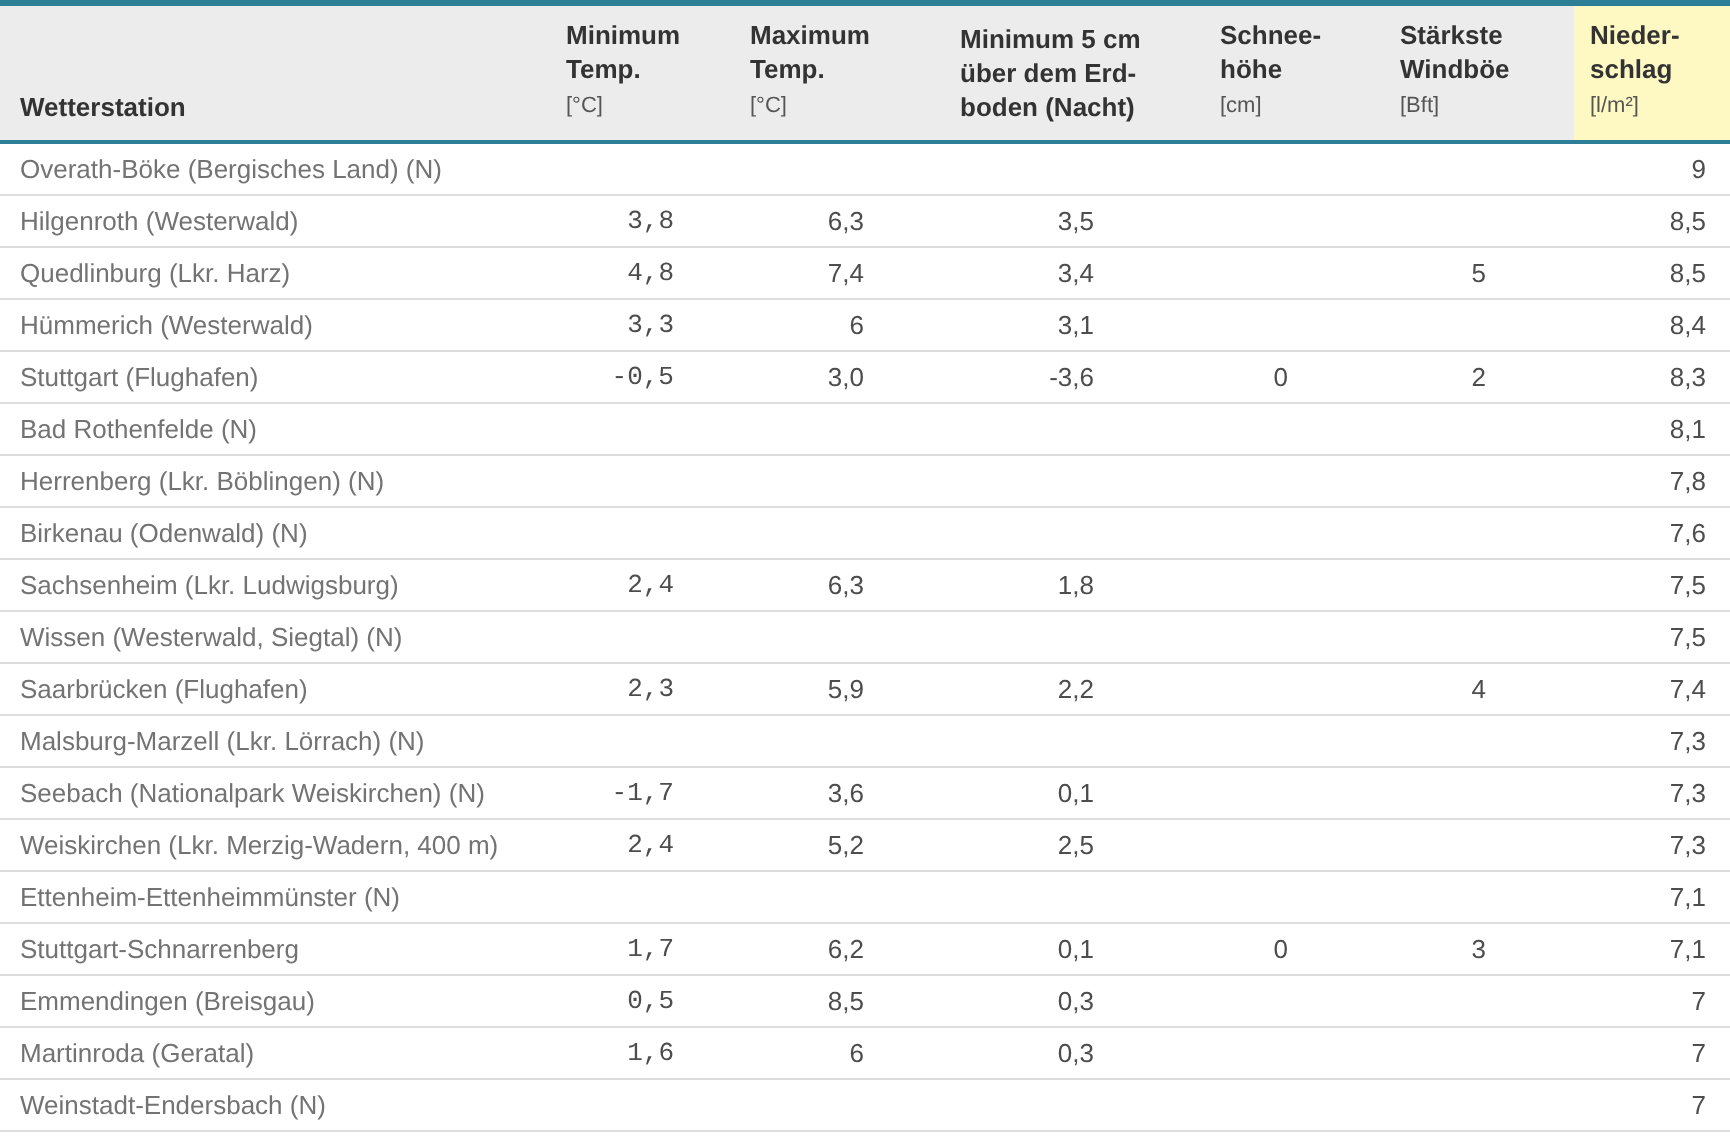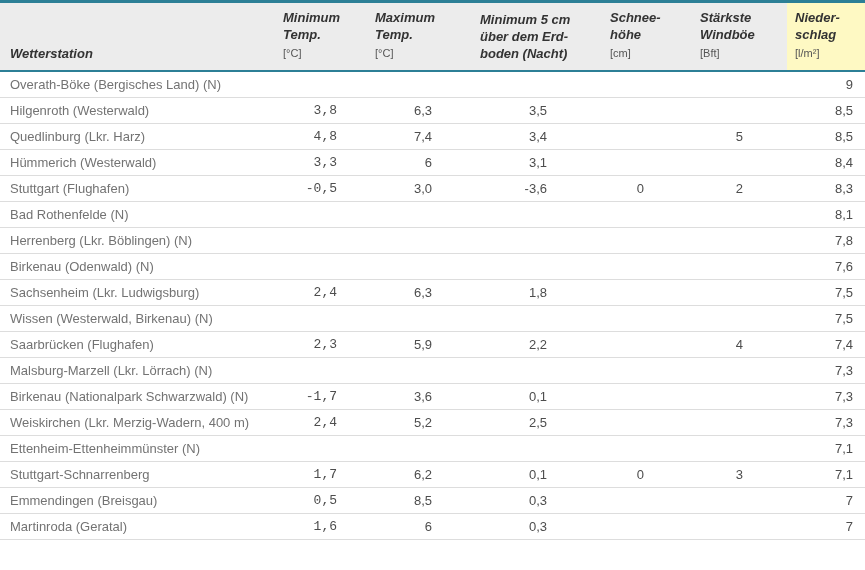"Minimum" th .line { font-style: italic -> none }
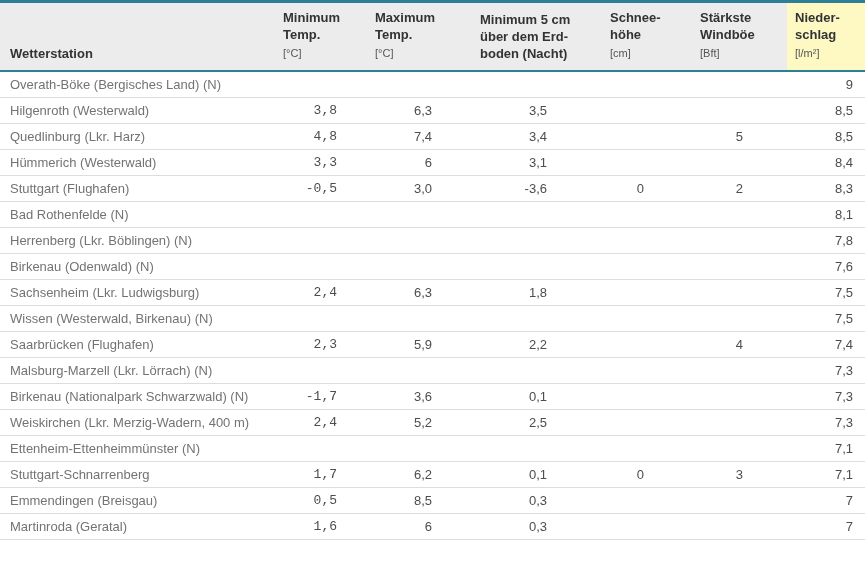"Wissen (Westerwald, Birkenau) (N)" a { text: Birkenau -> Siegtal }
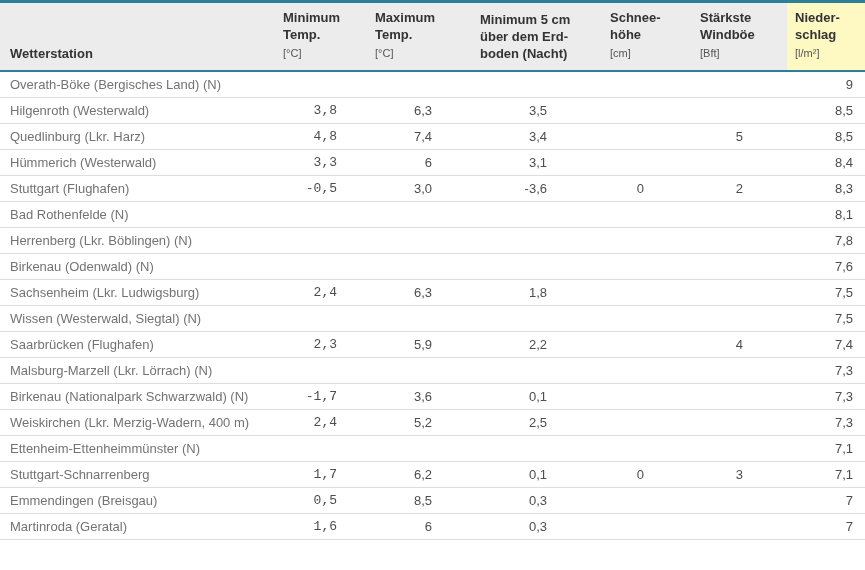"Birkenau (Nationalpark Schwarzwald) (N)" a { text: Birkenau (Nationalpark Schwarzwald -> Seebach (Nationalpark Weiskirchen }
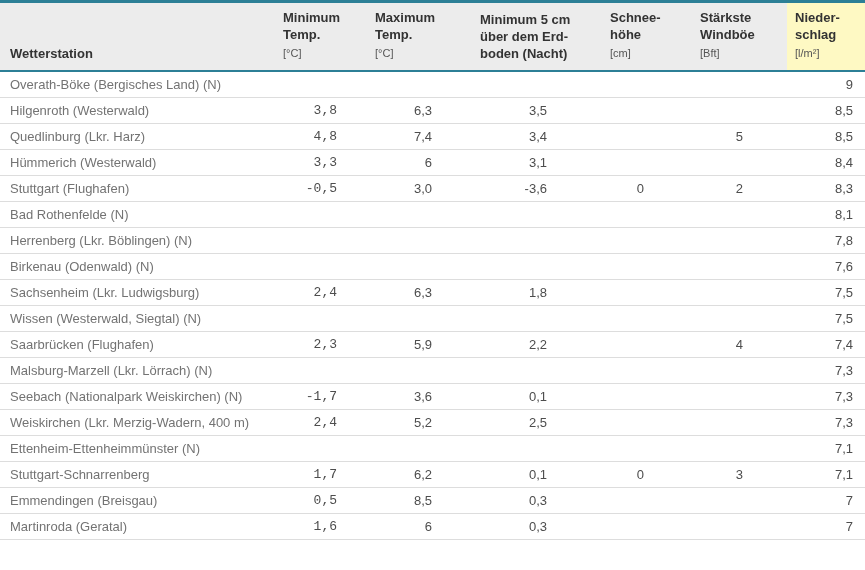"Weinstadt-Endersbach (N)" tr { html: none -> <tr> <td><a>Weinstadt-Endersbach (N)</a></td> <td></td> <td></td> <td></td> <td></td> <td></td> <td>7</td> </tr> }
